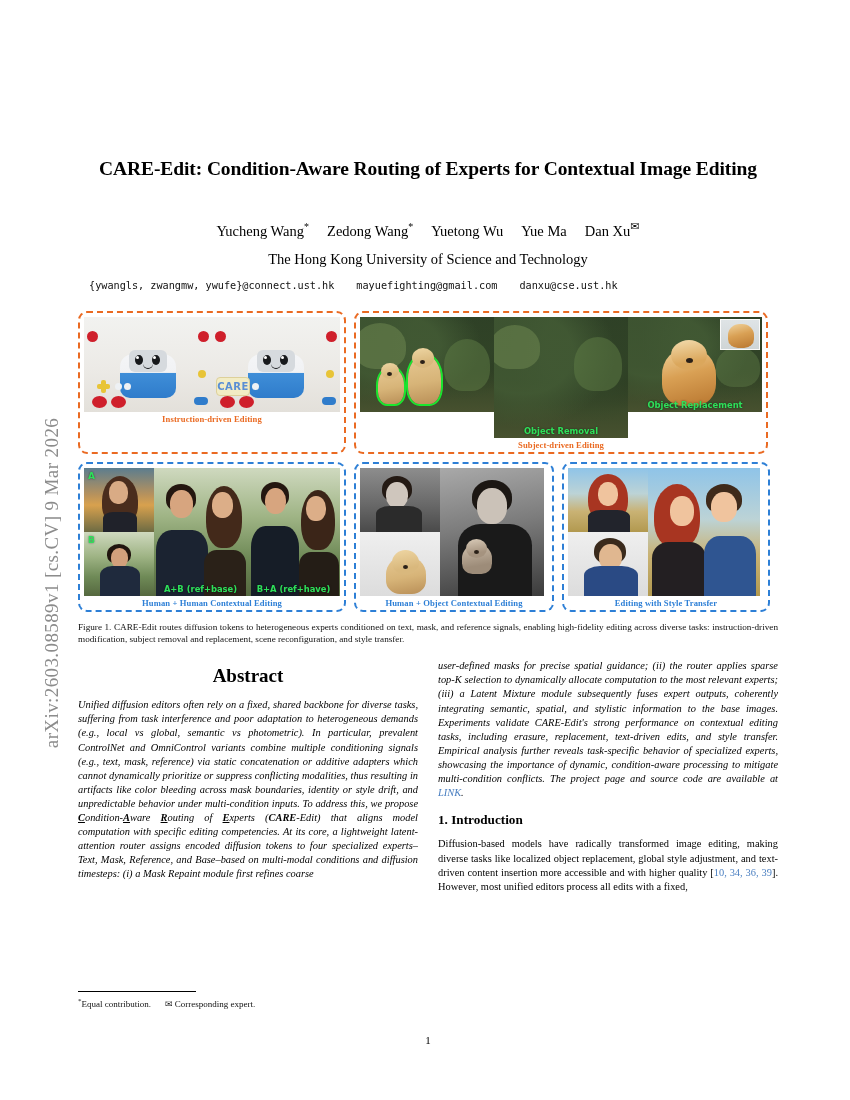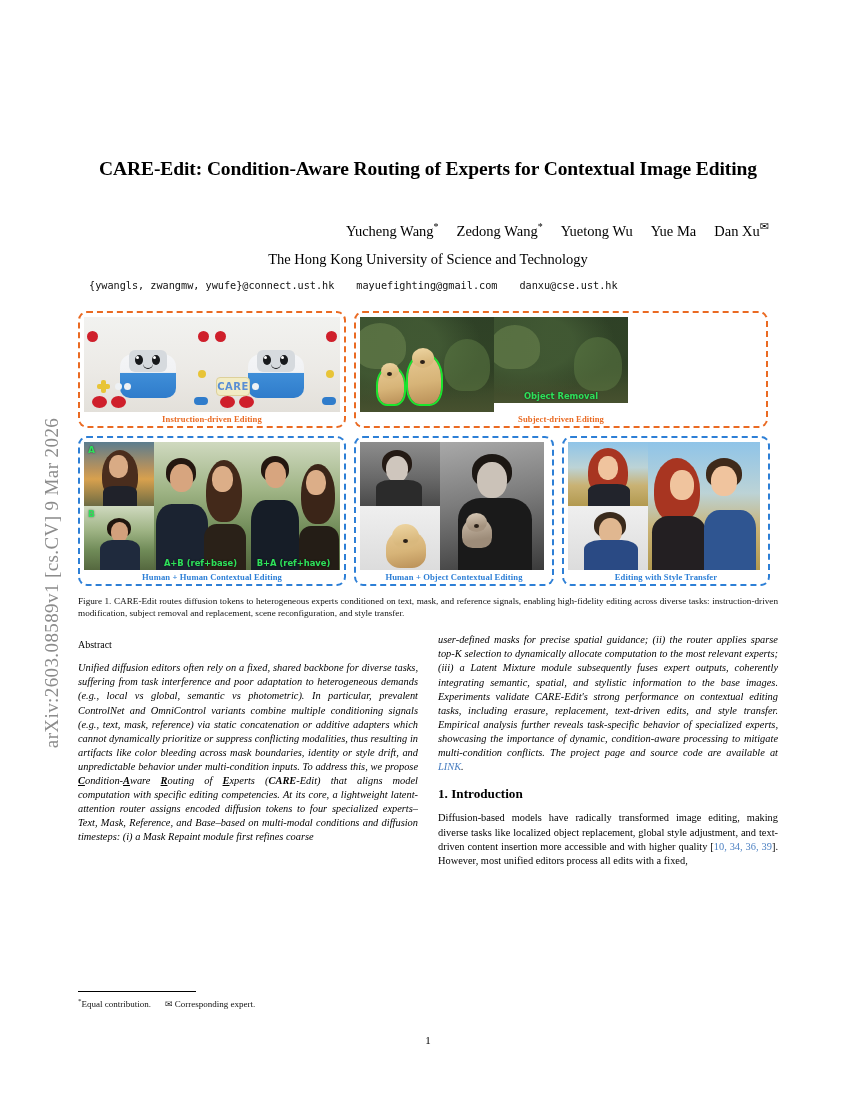"Yucheng Wang* Zedong Wang* Yuetong" #authors { text-align: right -> center }
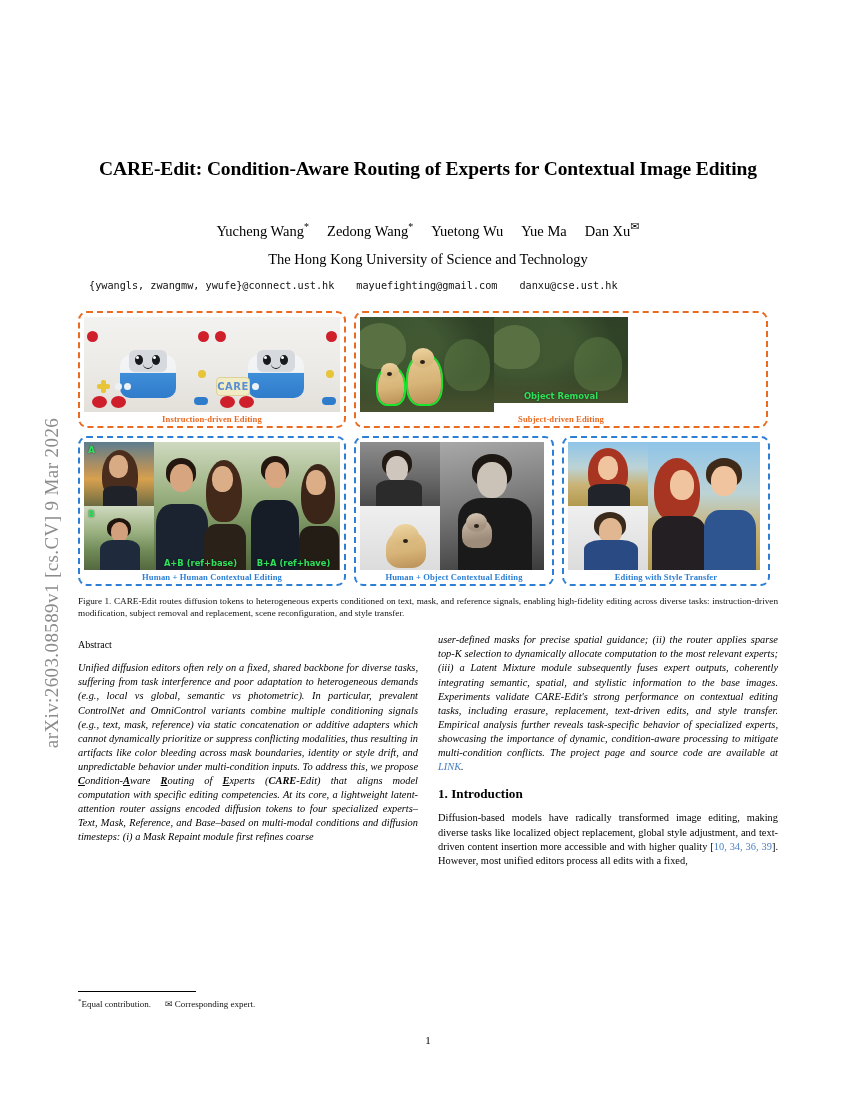"Object Replacement" div.img { html: none -> <div> <div></div> <div> <div> <div></div> </div> </div> <div> <div></div> </div> <div>Object Replacement</div> </div> }
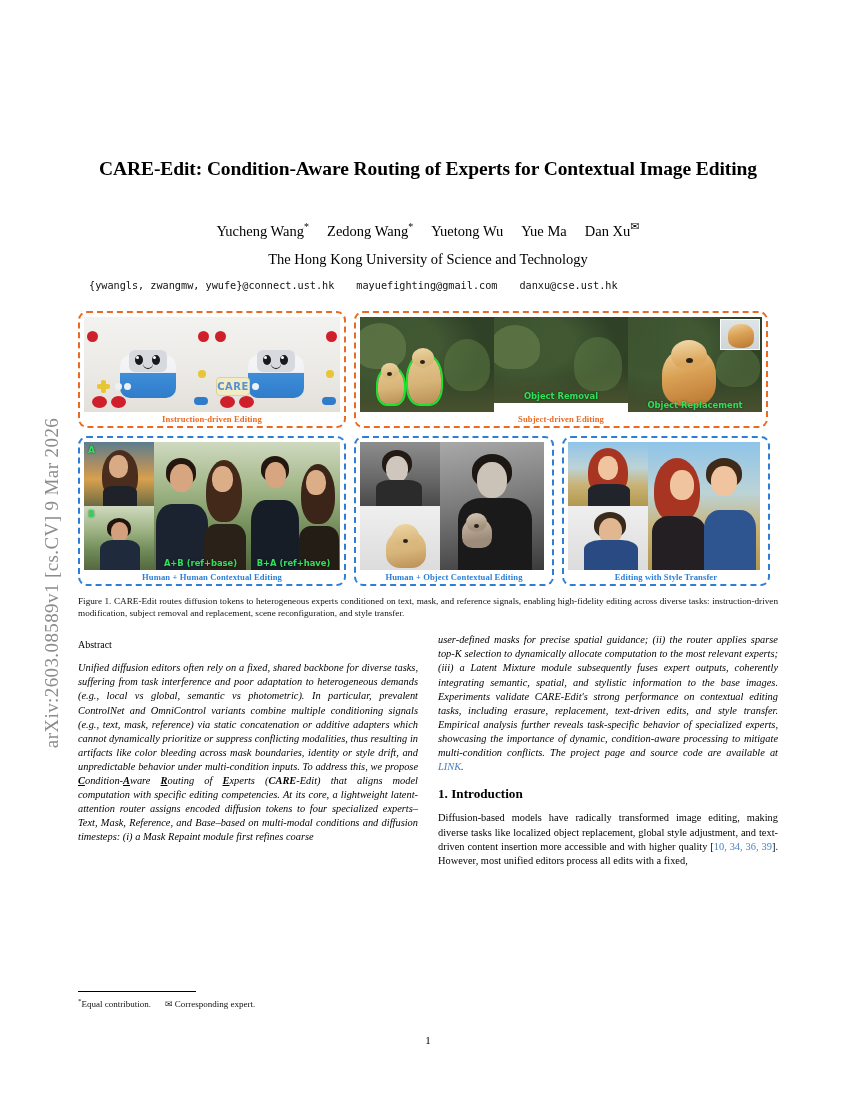"Object Removal" div.img { height: 86px -> 121px }
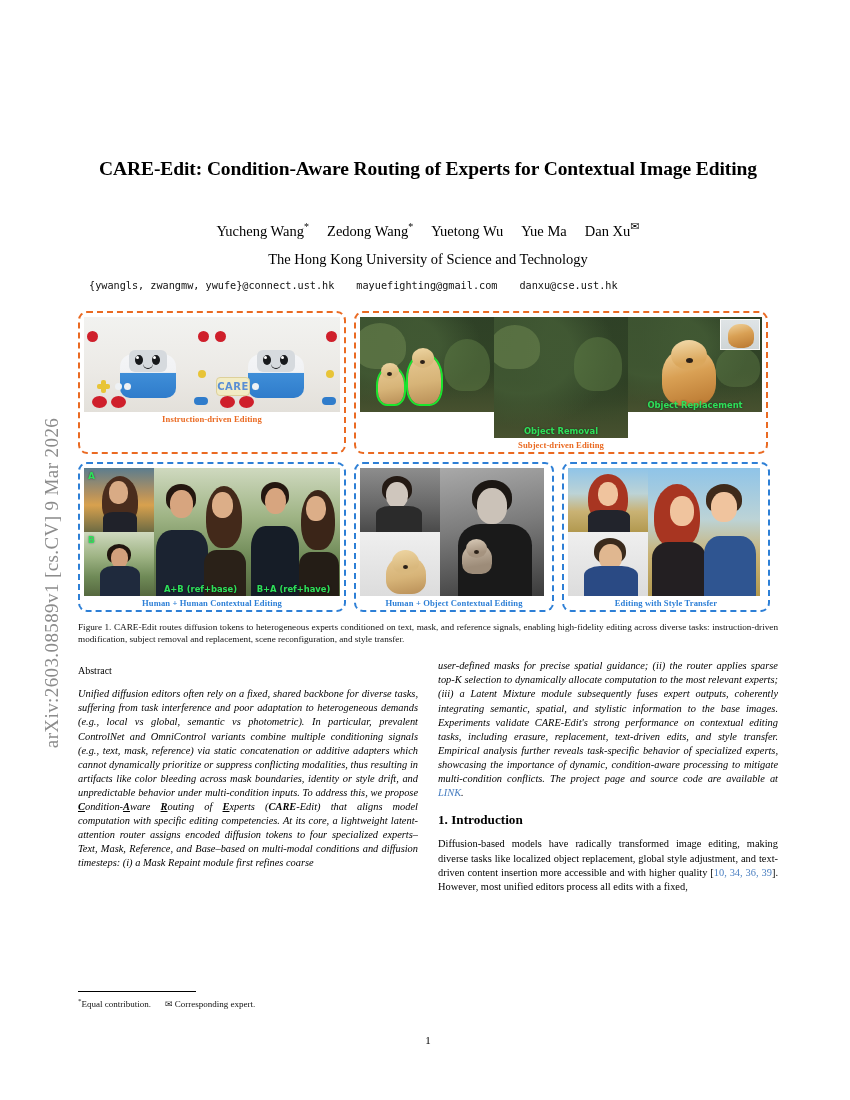"Abstract" h2.sec { font-size: 10px -> 19px; font-weight: normal -> bold; text-align: none -> center }
